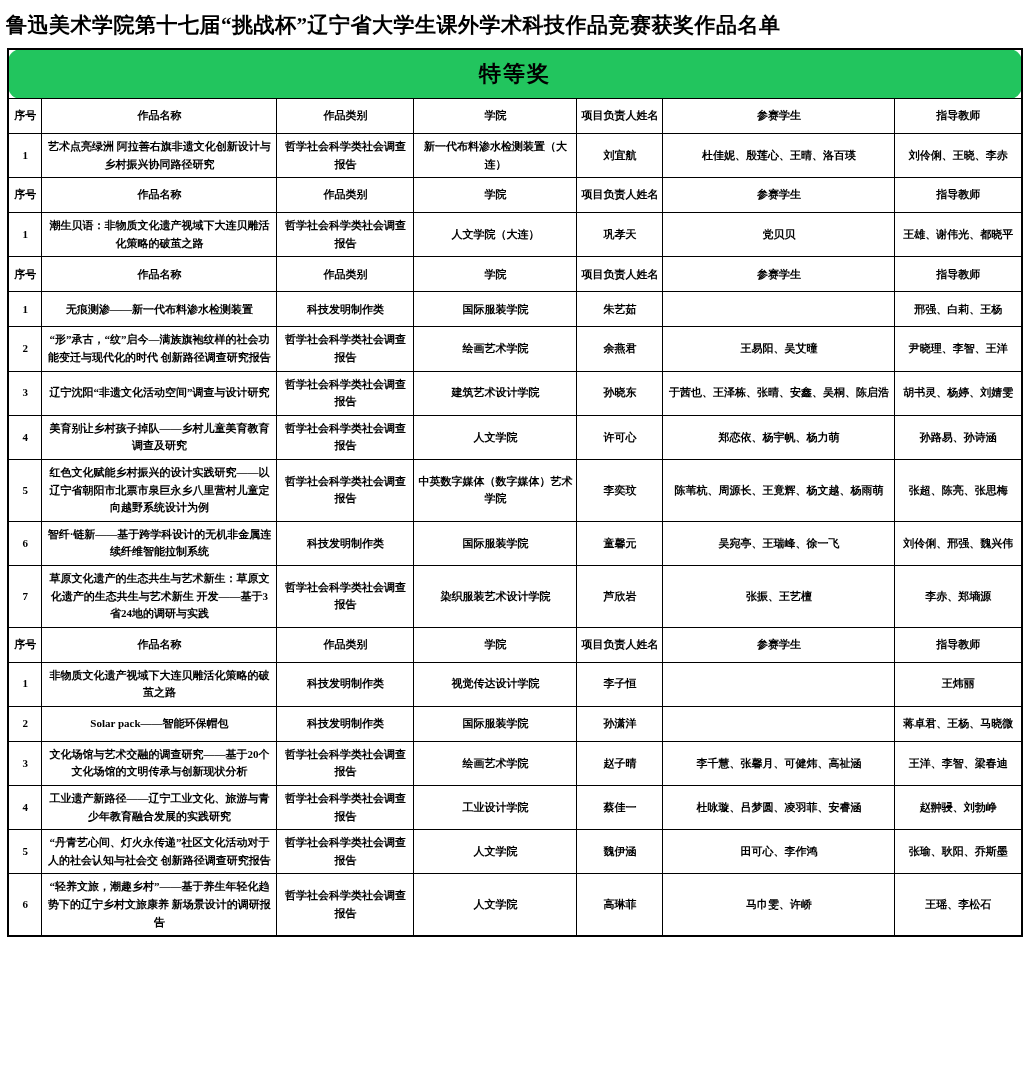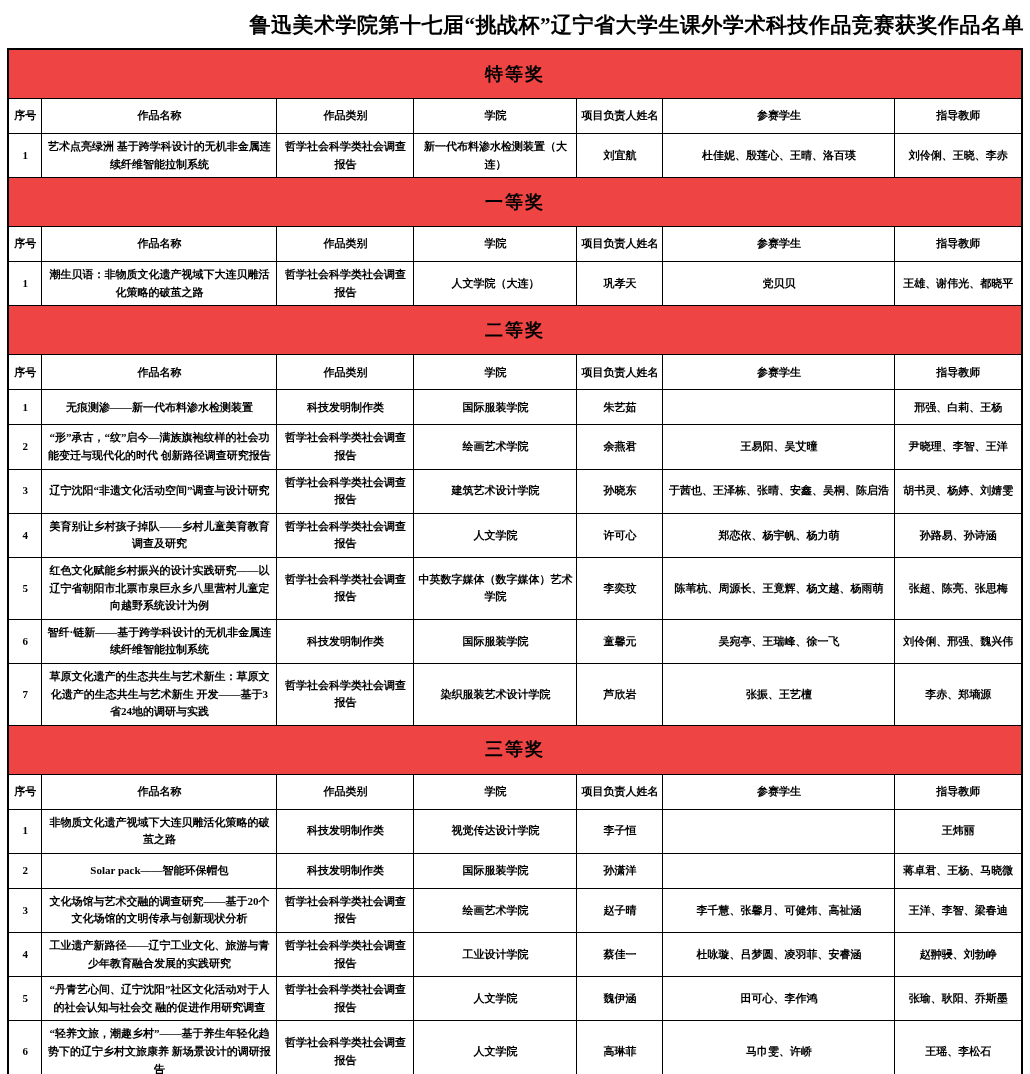"鲁迅美术学院第十七届“挑战杯”辽宁省大学生课外学术科技作品竞赛获奖作品名单" .doc-title { text-align: right -> left }
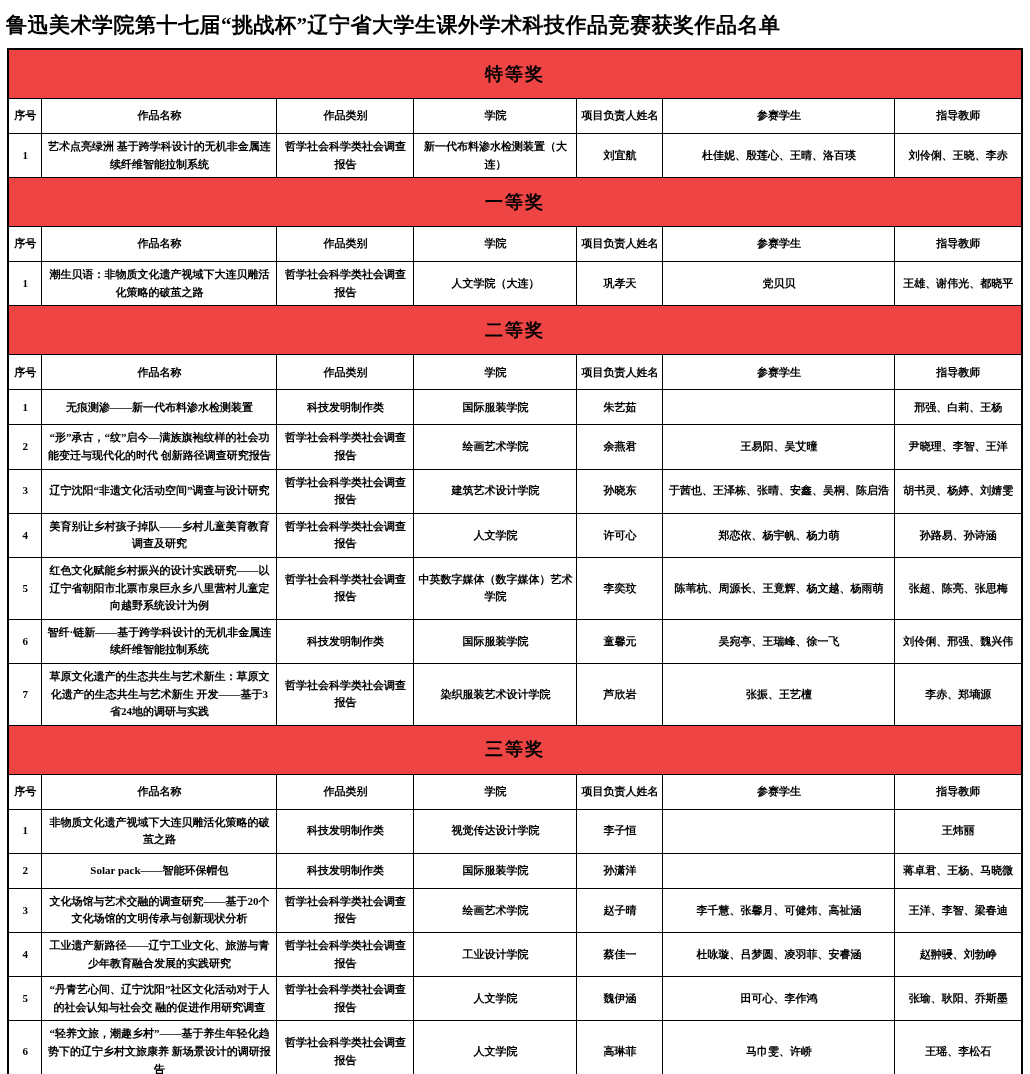"特等奖" table.awards td.band { background: #ef4444 -> #22c55e; border-radius: none -> 13px; font-size: 18px -> 22px }
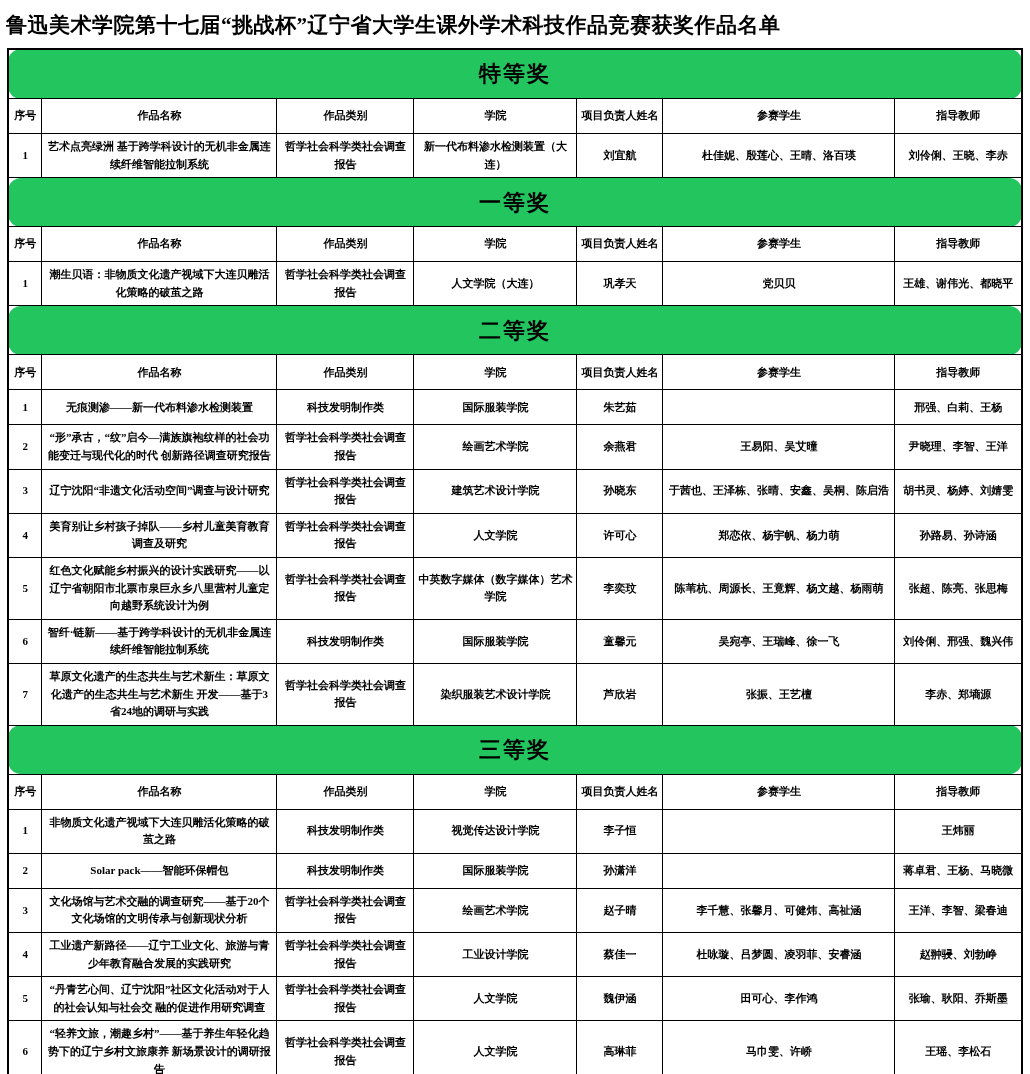"艺术点亮绿洲 基于跨学科设计的无机非金属连续纤维智能拉制系统" td.work-title { text: 基于跨学科设计的无机非金属连续纤维智能拉制系统 -> 阿拉善右旗非遗文化创新设计与乡村振兴协同路径研究 }
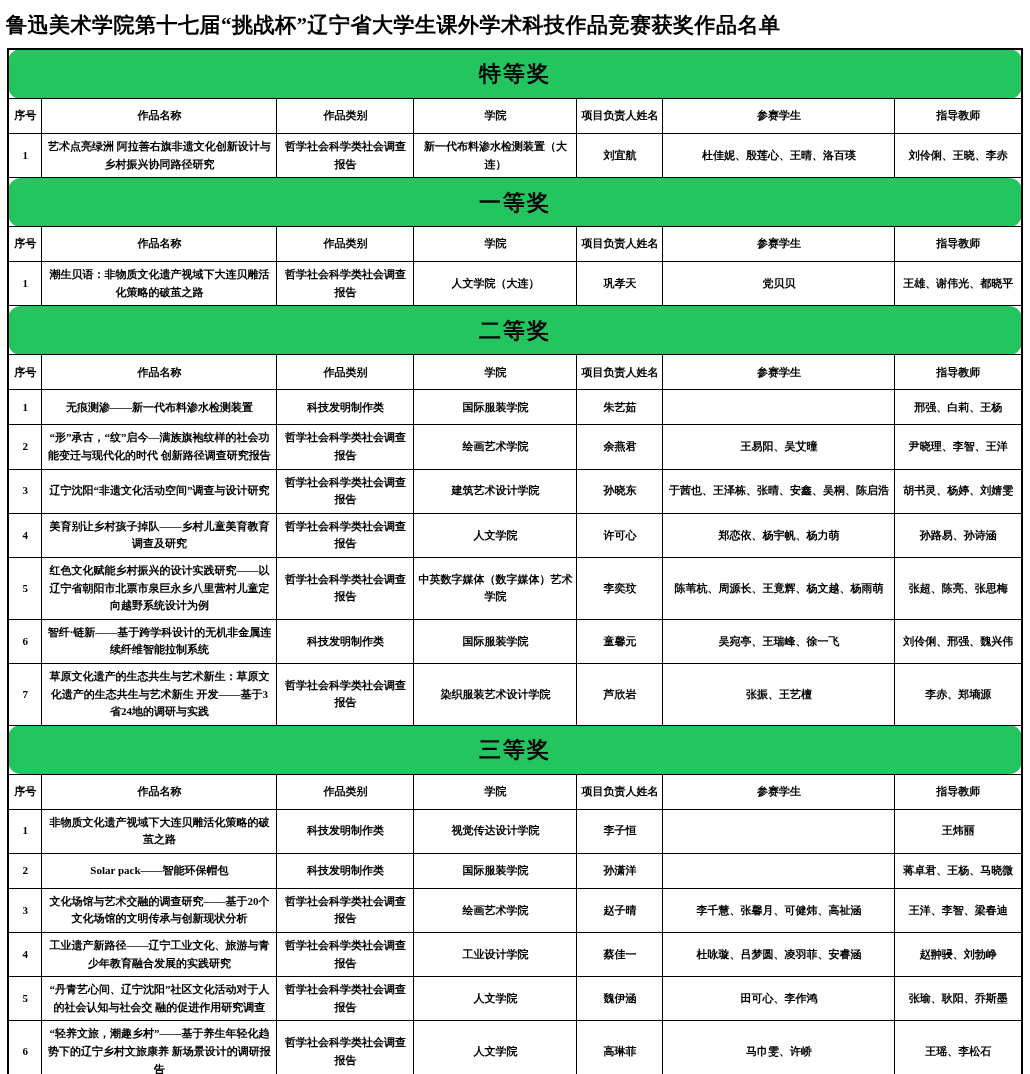"一等奖" tr { html: <tr> <td>一等奖</td> </tr> -> none }
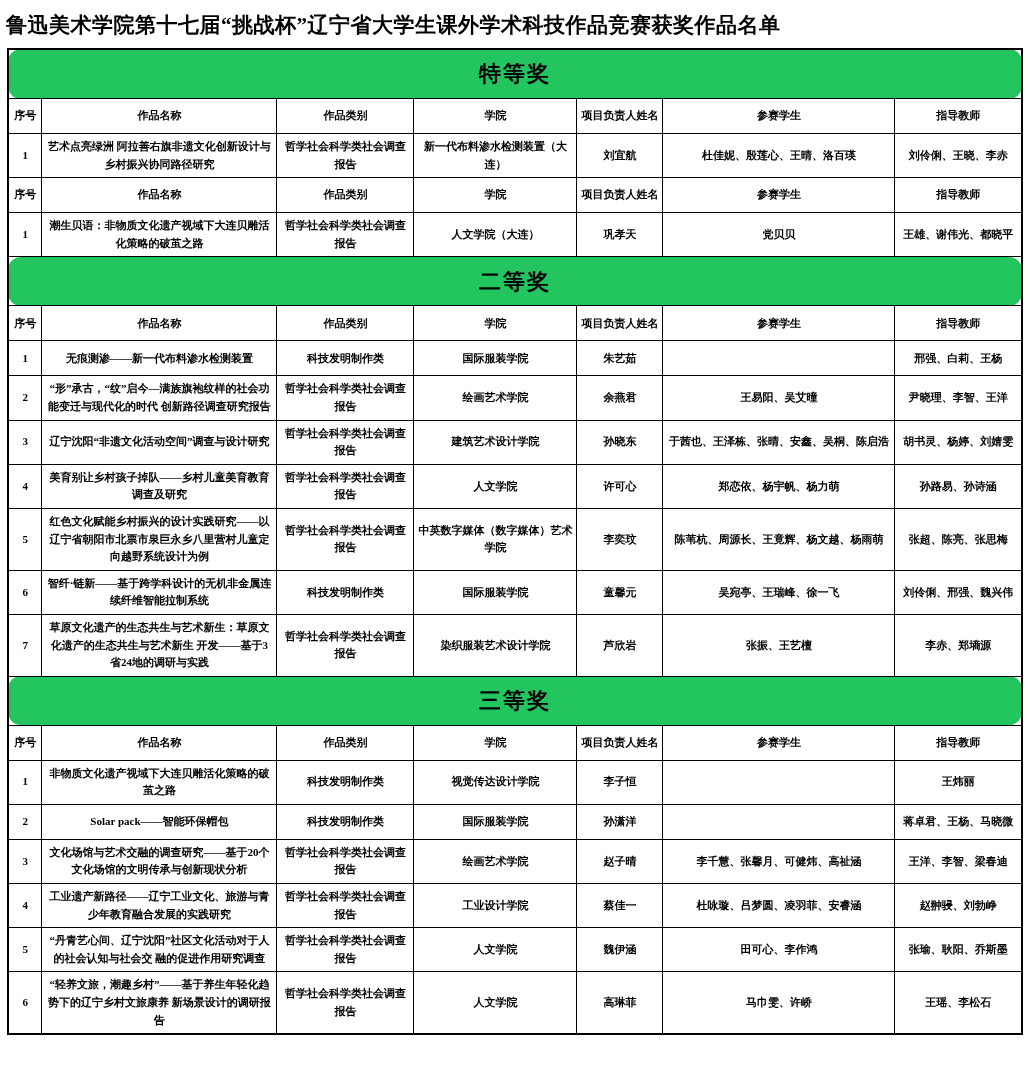"二等奖" tr { html: <tr> <td>二等奖</td> </tr> -> none }
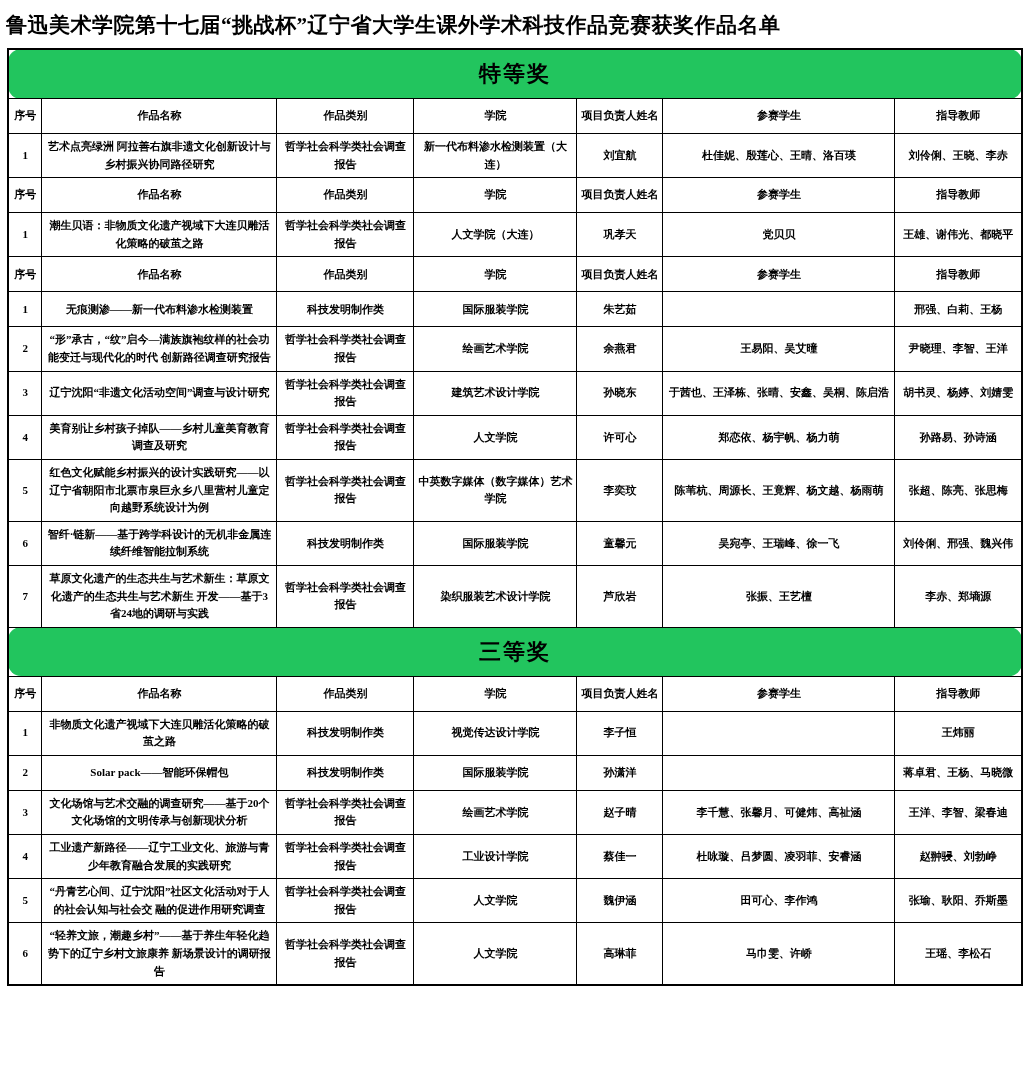"三等奖" tr { html: <tr> <td>三等奖</td> </tr> -> none }
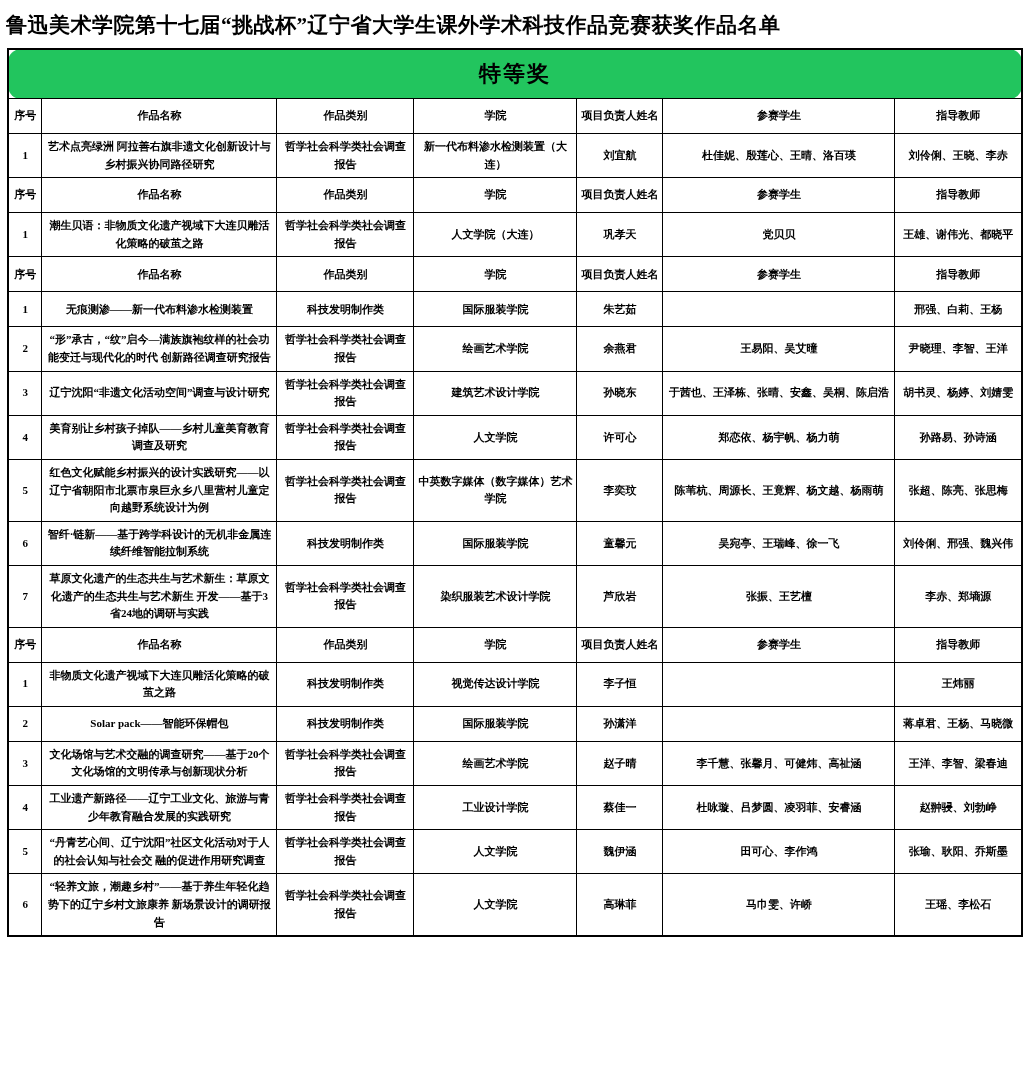"“丹青艺心间、辽宁沈阳”社区文化活动对于人的社会认知与社会交" td.work-title { text: 辽宁沈阳”社区文化活动对于人的社会认知与社会交 融的促进作用研究调查 -> 灯火永传递”社区文化活动对于人的社会认知与社会交 创新路径调查研究报告 }
